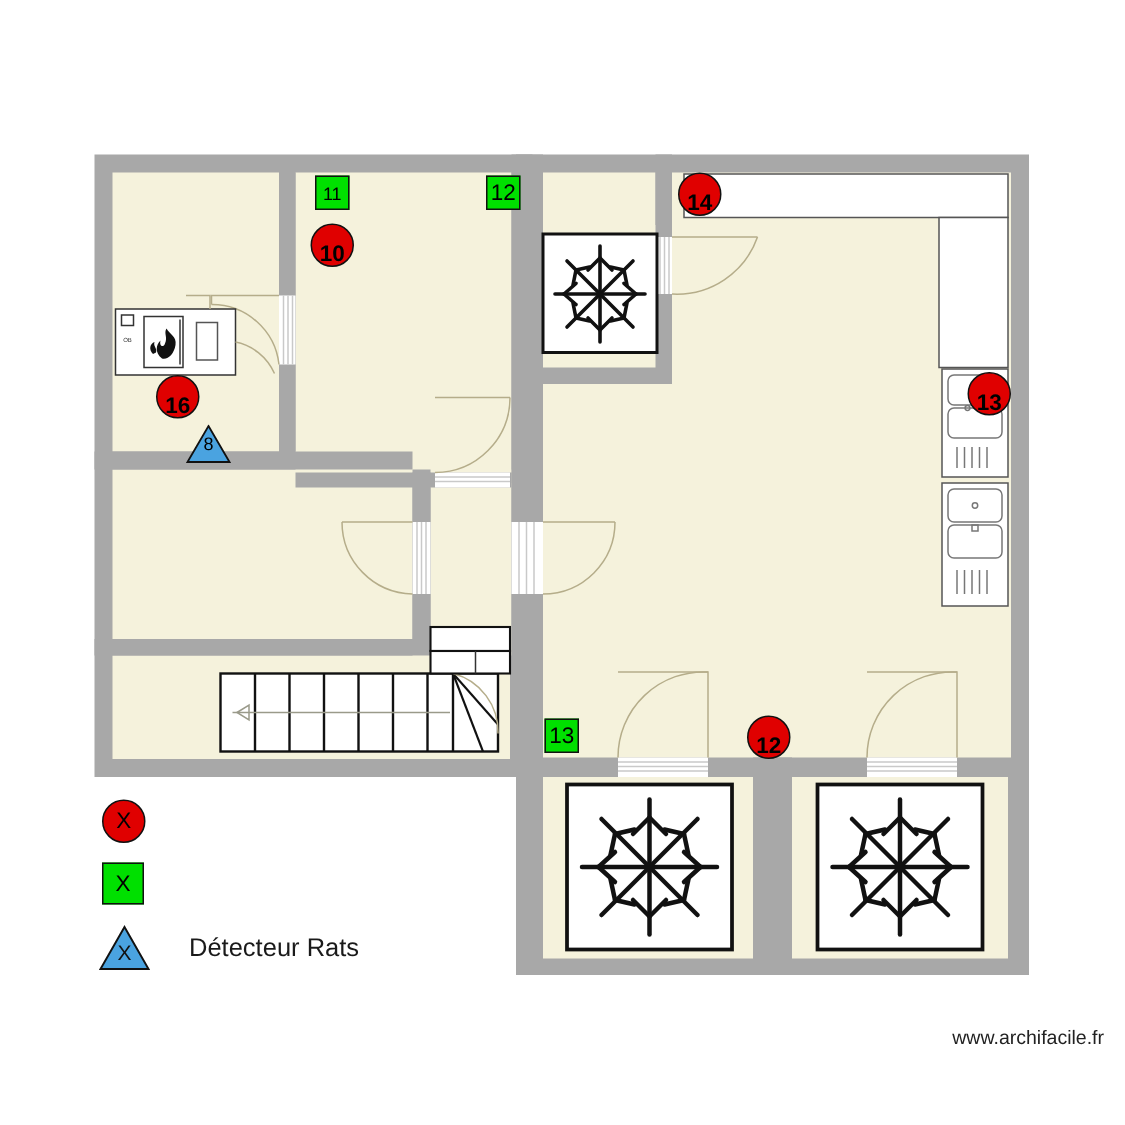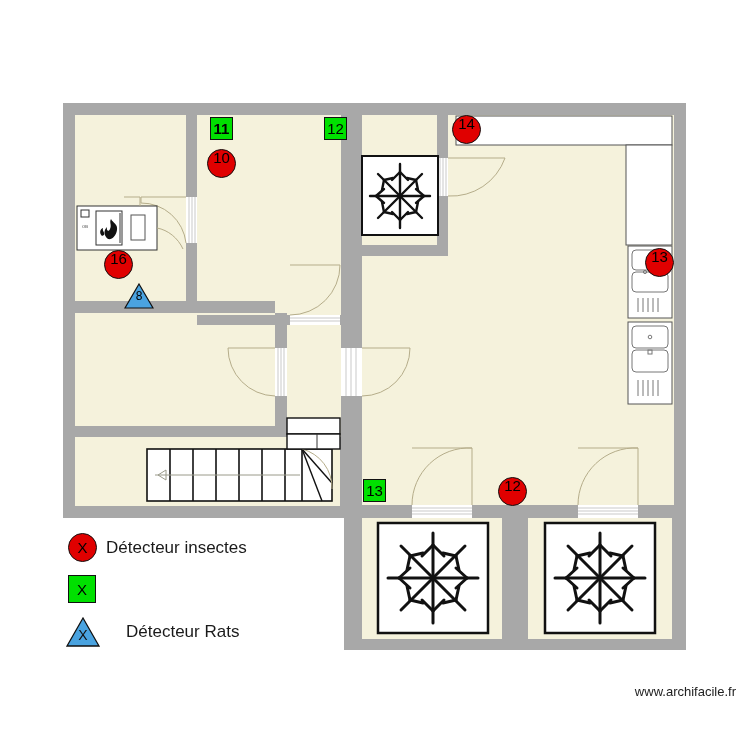"11" div.marker-square { font-size: 15px -> 12px; font-weight: bold -> none }
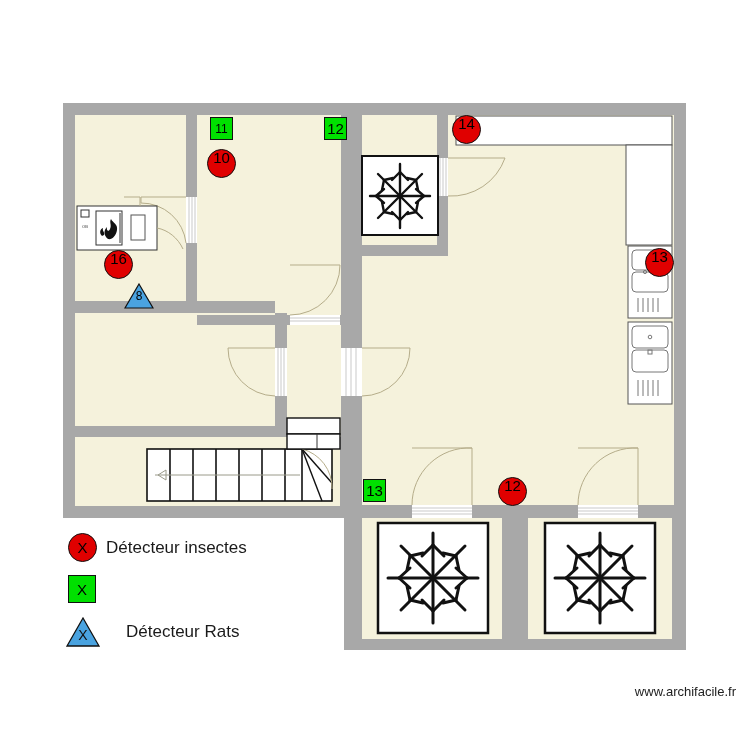"14" .marker-circle { align-items: flex-start -> flex-end; font-weight: none -> bold }
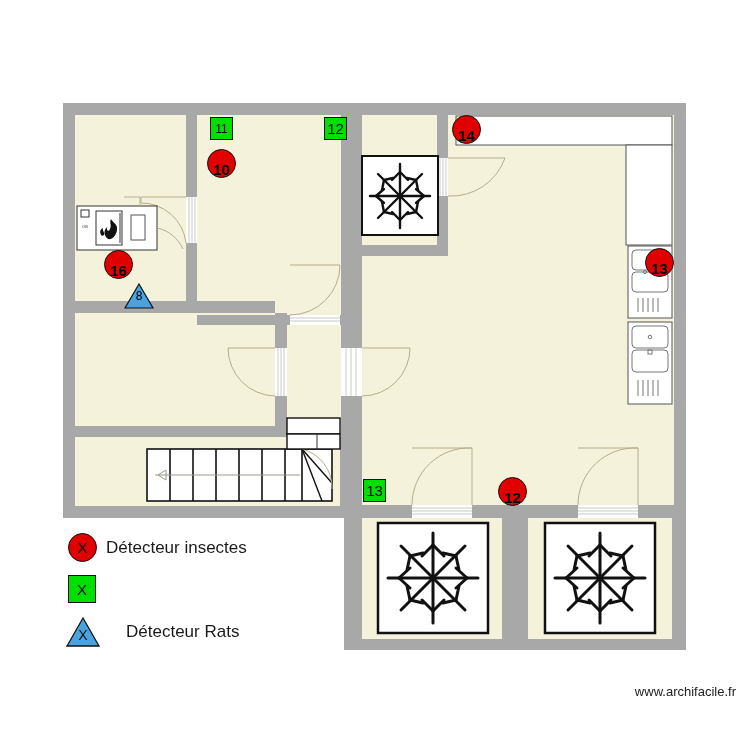"Détecteur insectes" div.legend-label { html: <div>Détecteur insectes</div> -> none }
